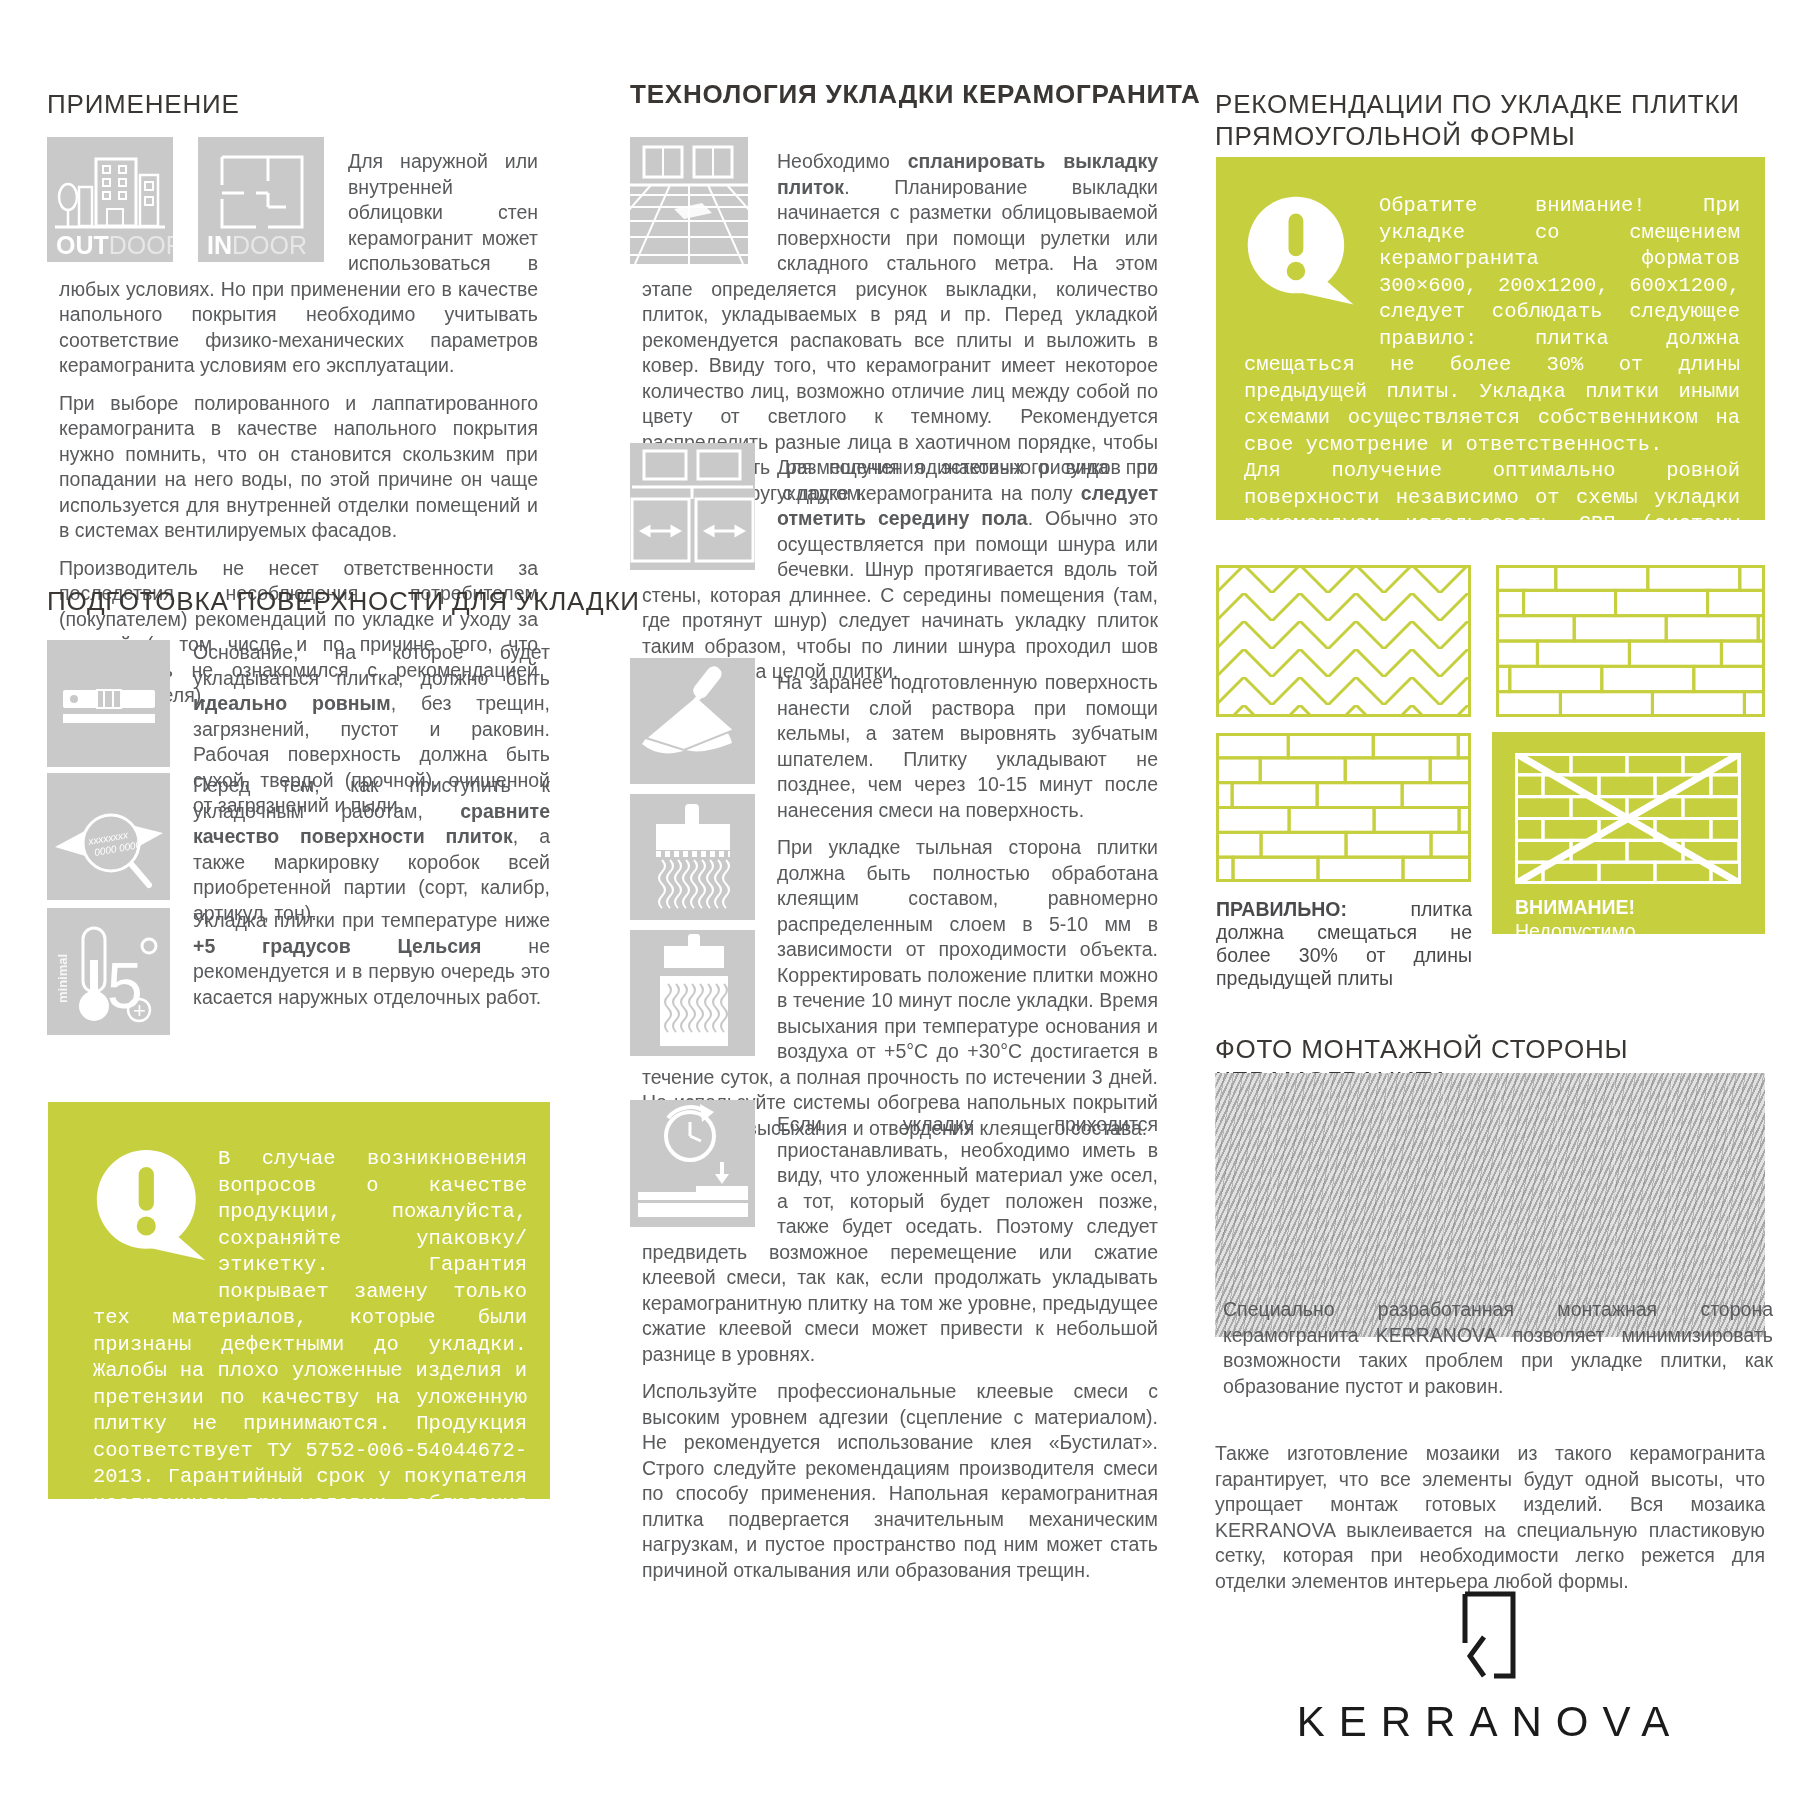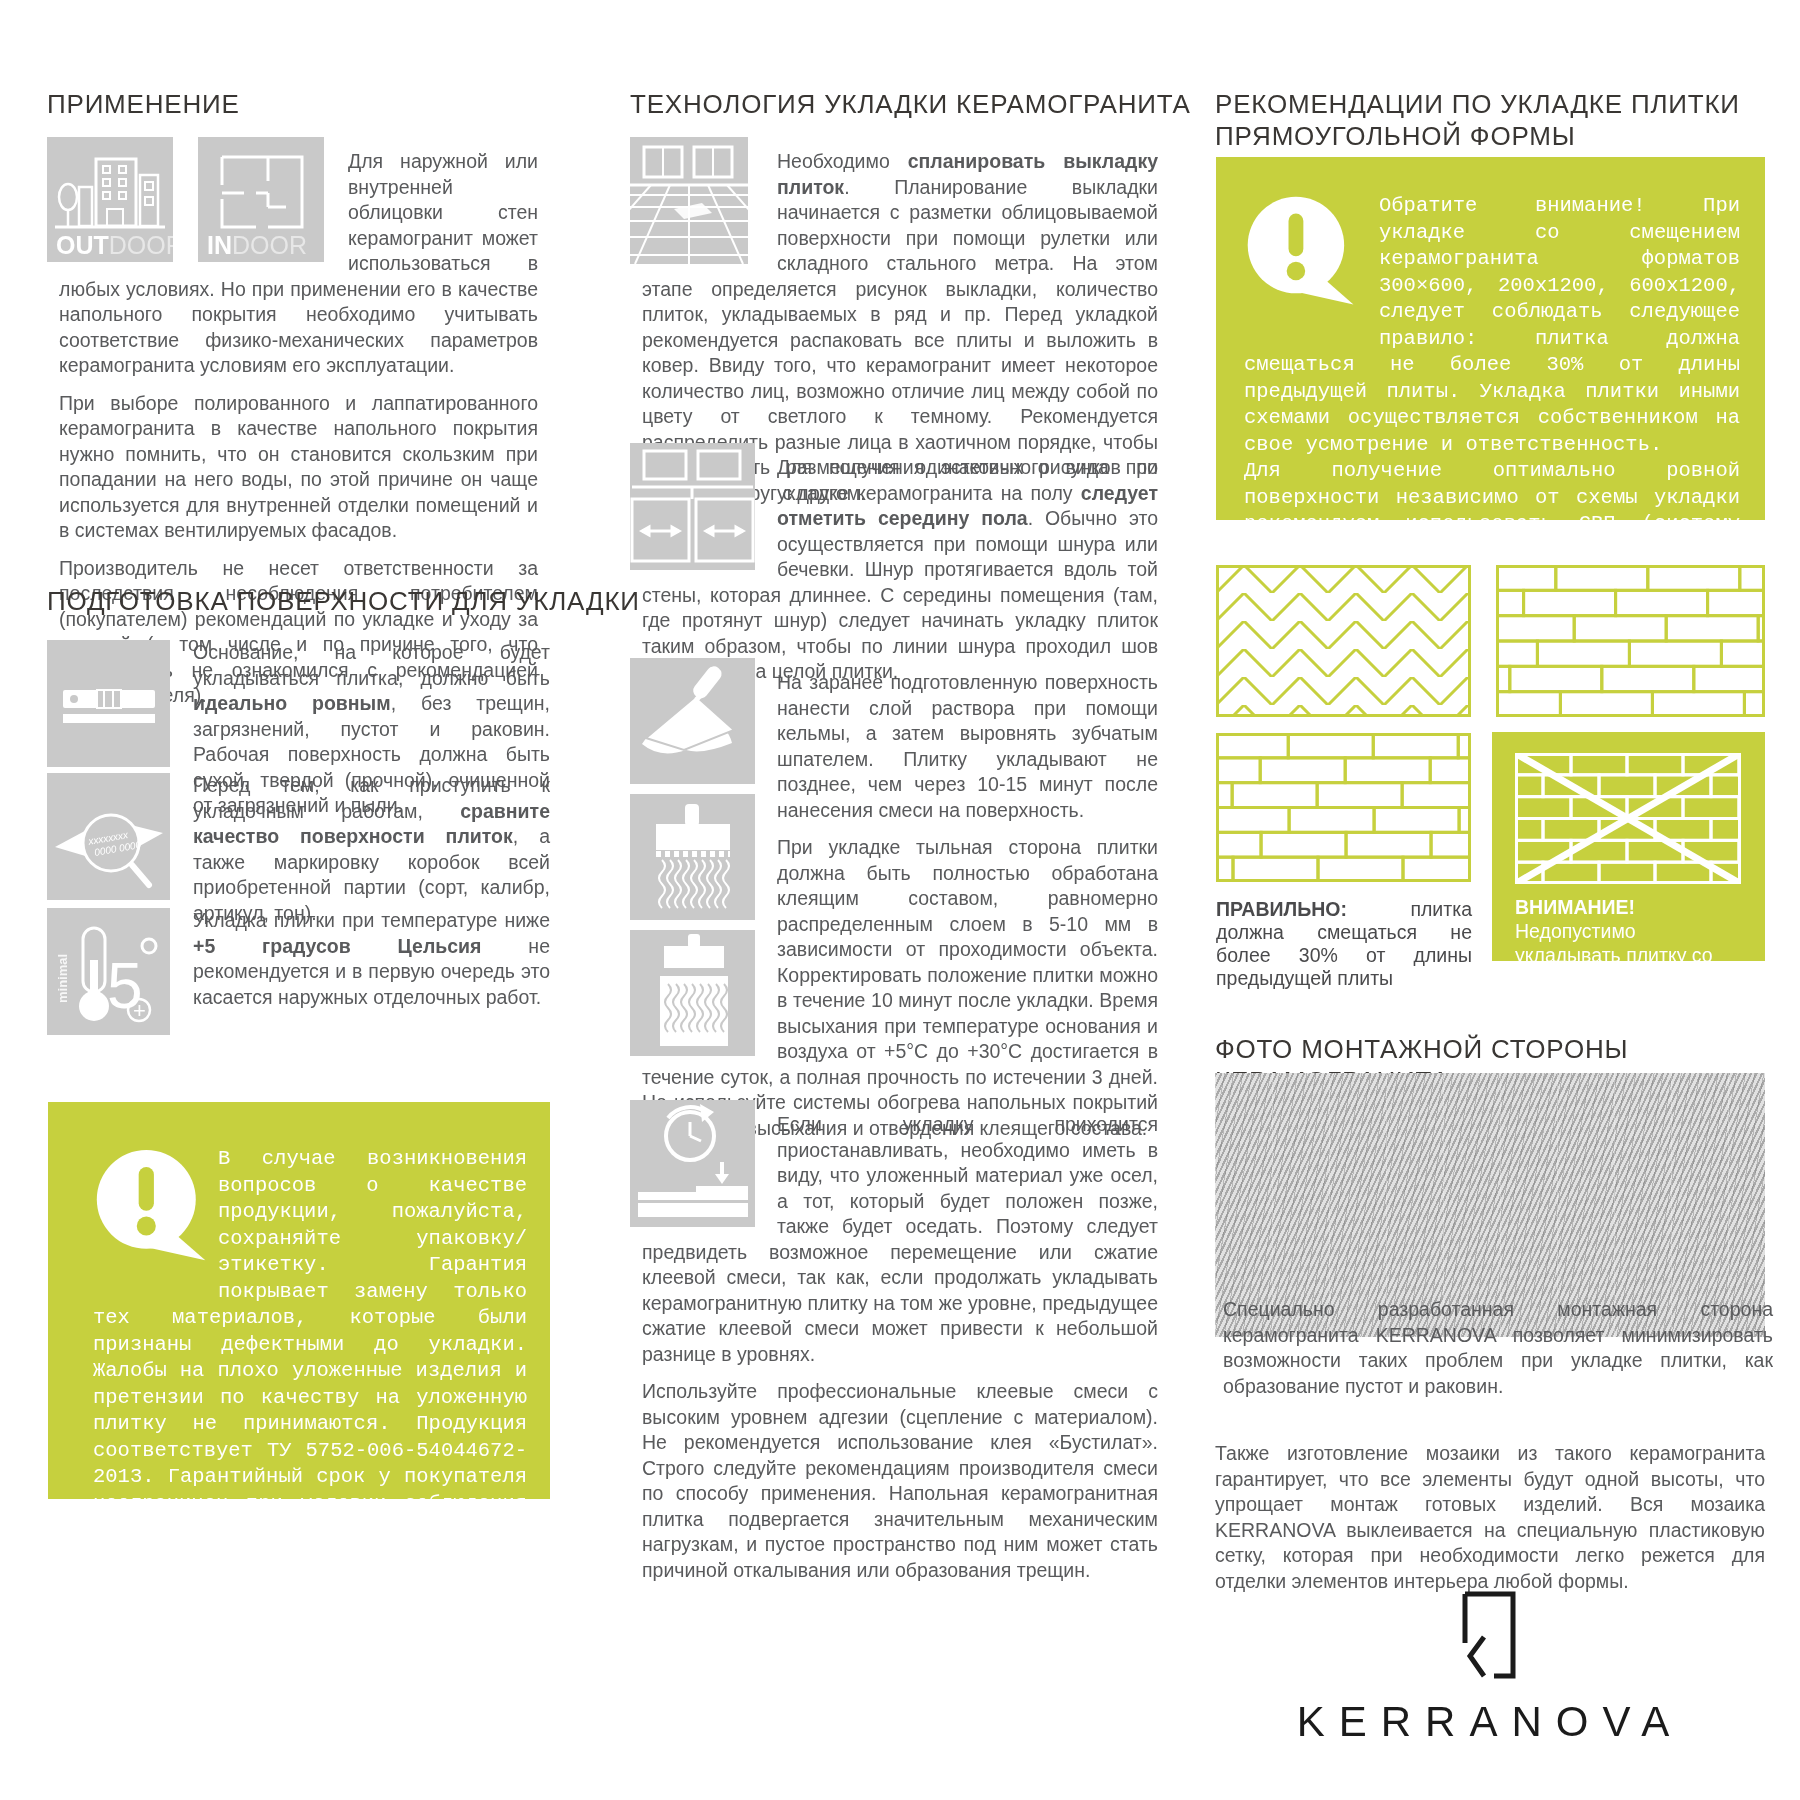"ТЕХНОЛОГИЯ УКЛАДКИ КЕРАМОГРАНИТА" h2.sec { font-weight: none -> bold; top: 88px -> 78px }
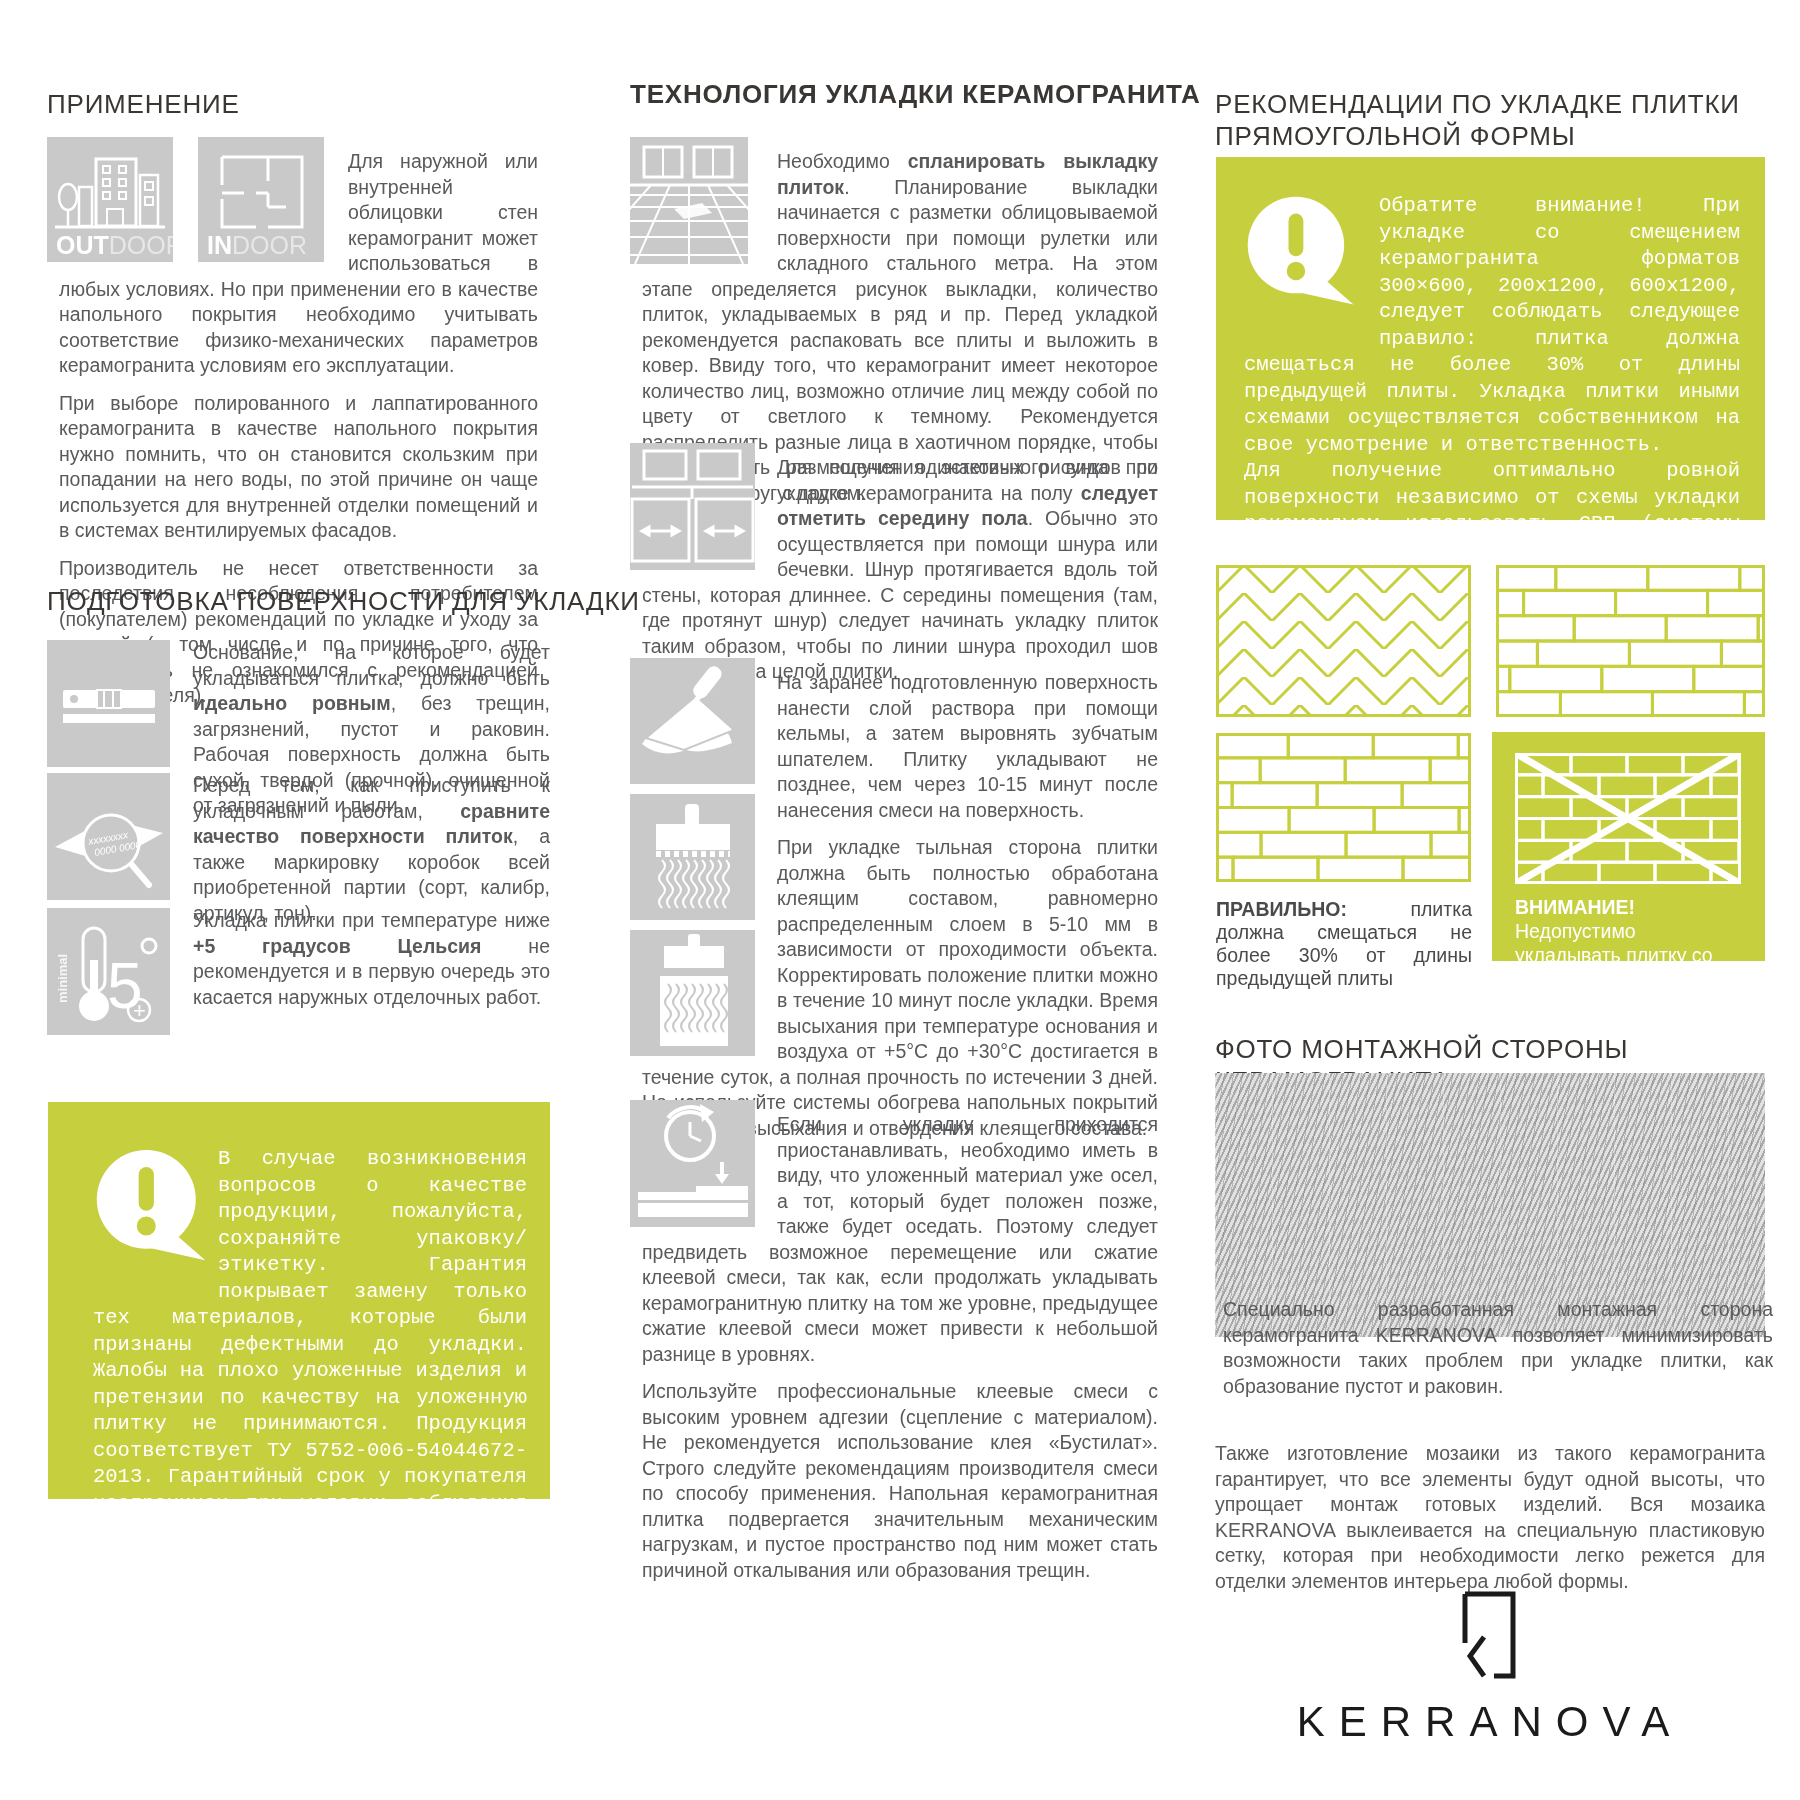"ВНИМАНИЕ!" div.abs { height: 229px -> 202px }
